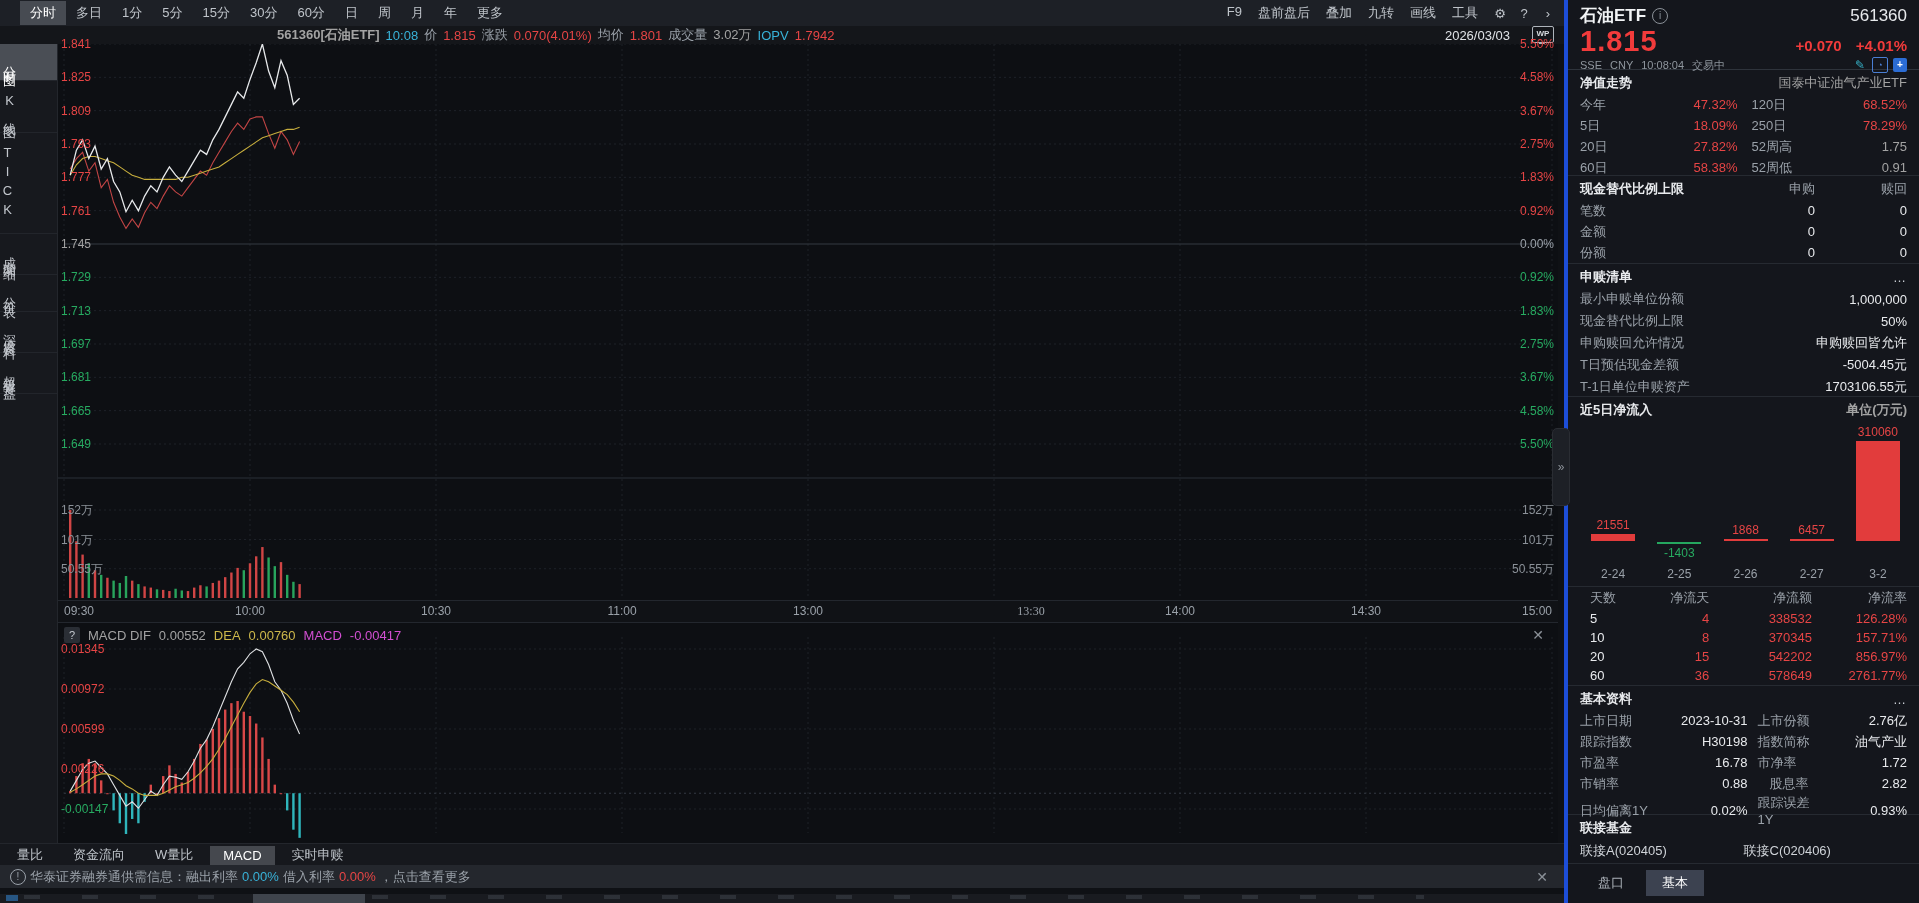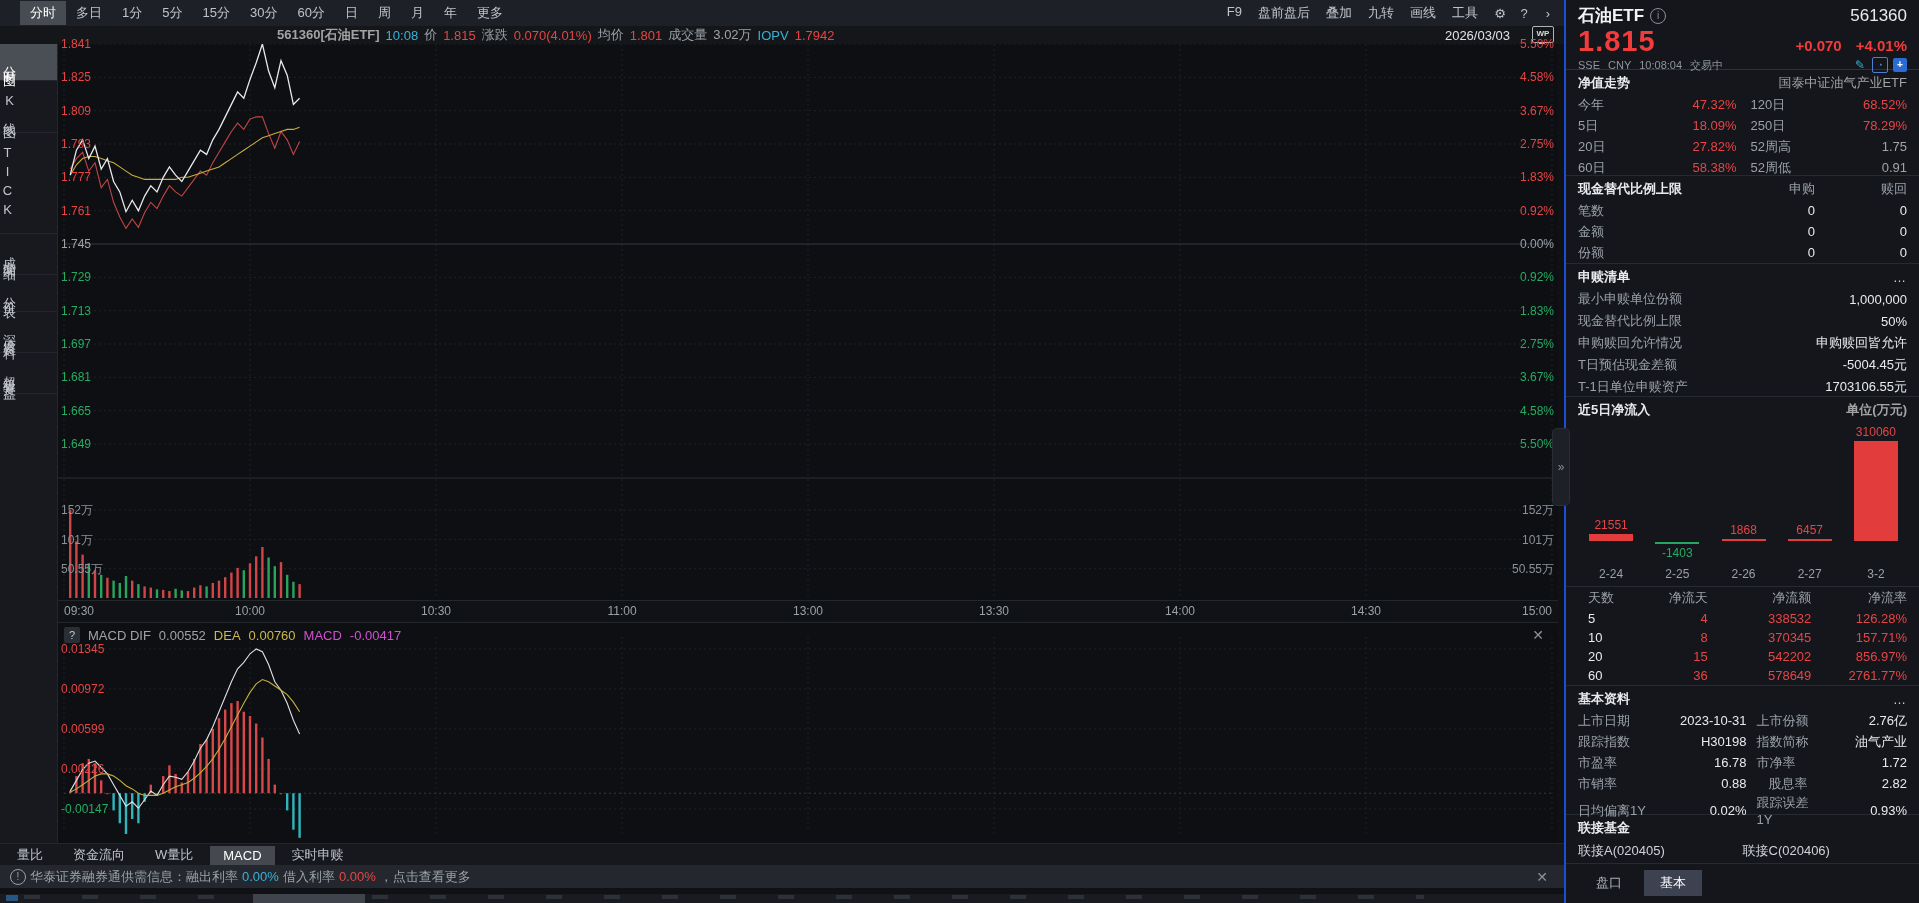"石油ETF" #rpanel { border-left: 2px solid #1d4ed8 -> 4px solid #1d4ed8 }
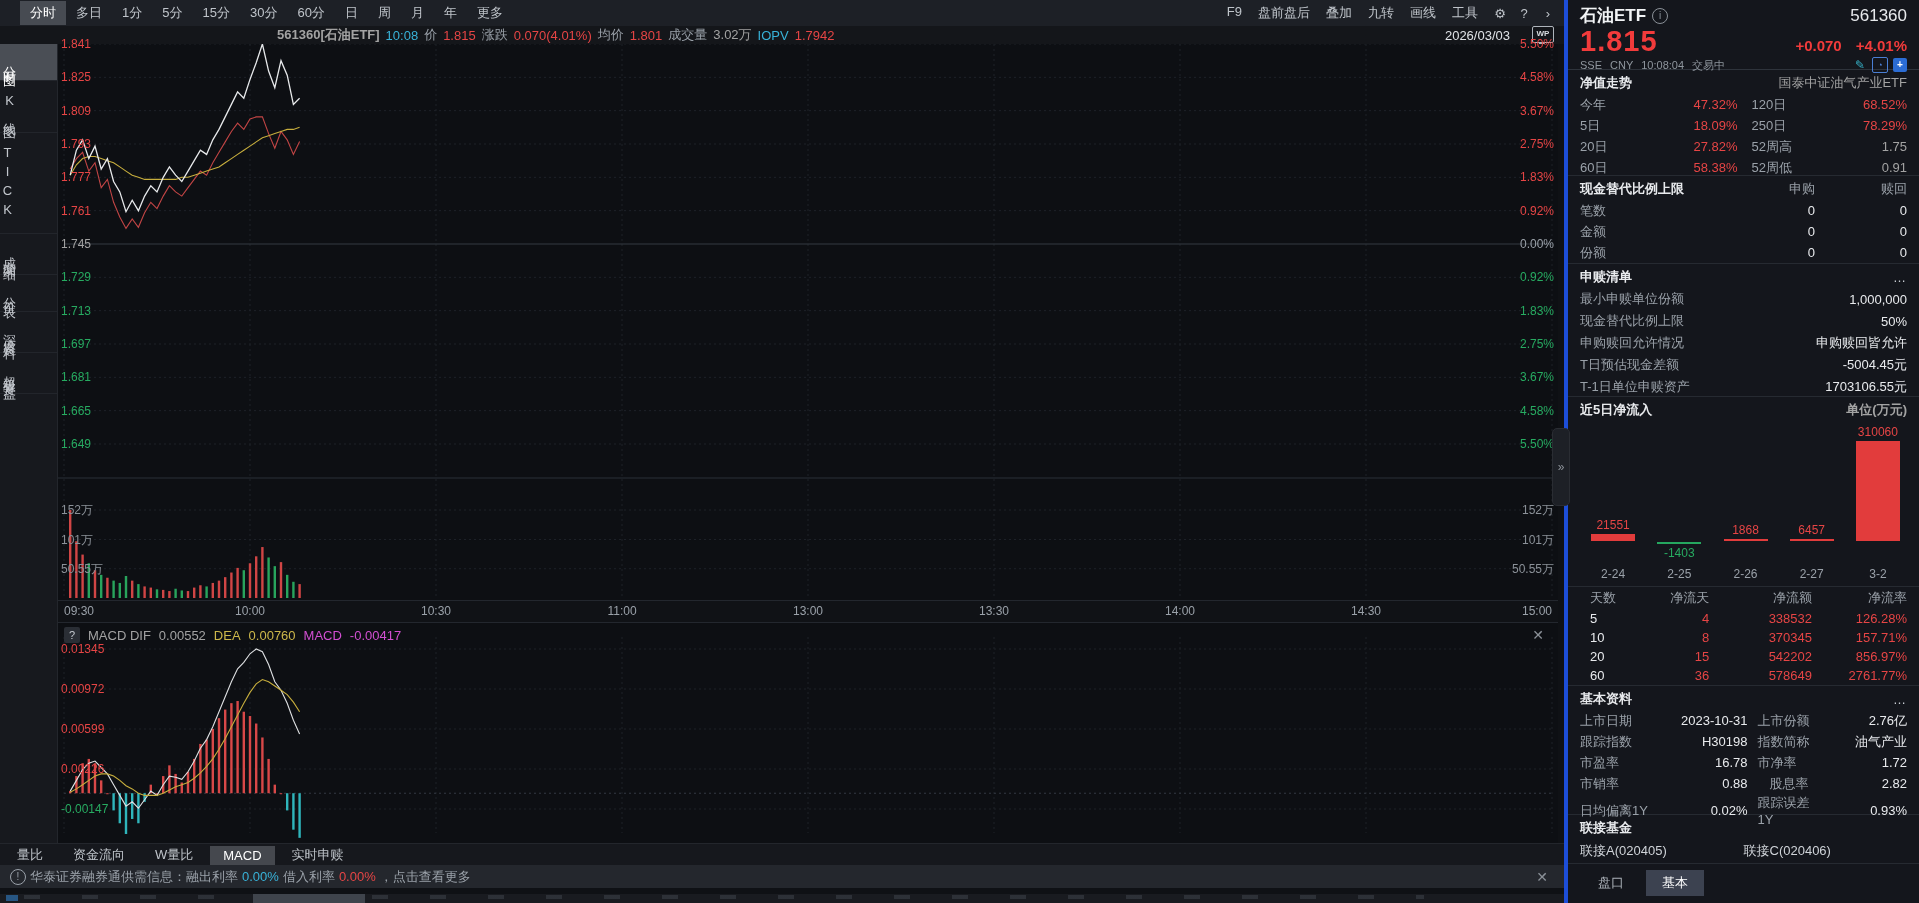"13:30" span.axis-label { font-family: none -> Liberation Serif, serif; left: 936px -> 973px }
